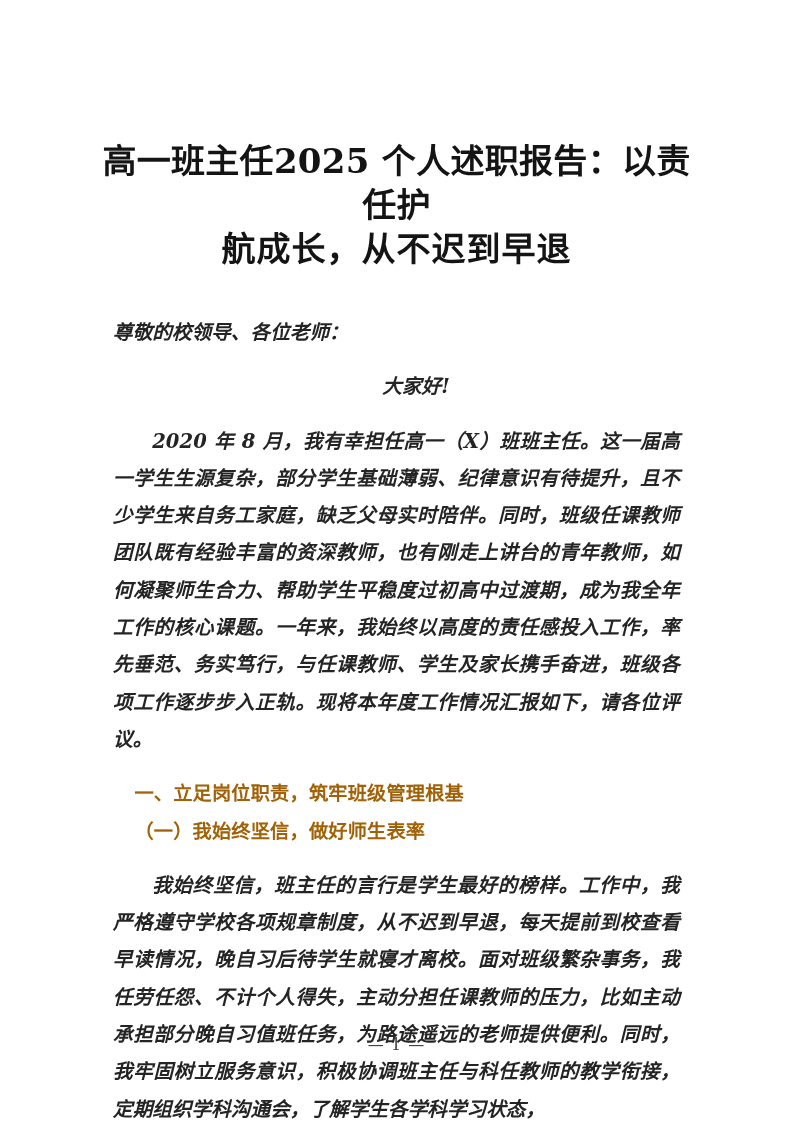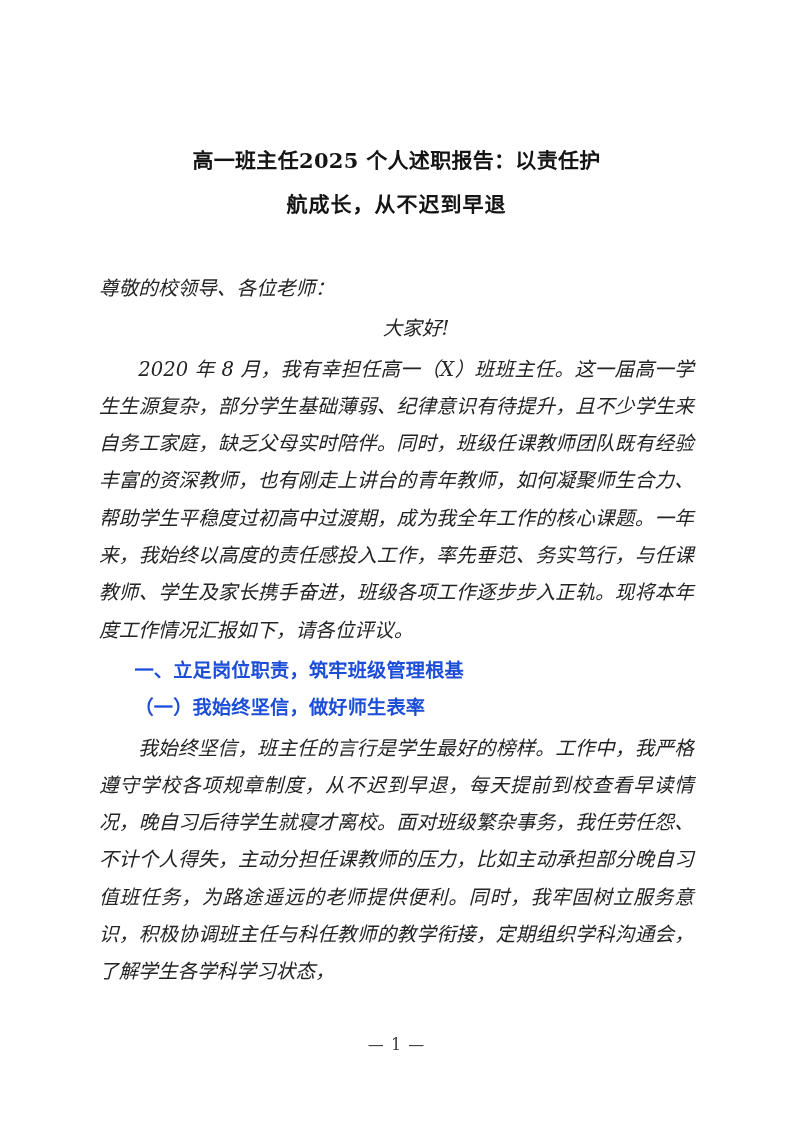"高一班主任2025 个人述职报告：以责任护" .doc-title { font-size: 21px -> 34px }
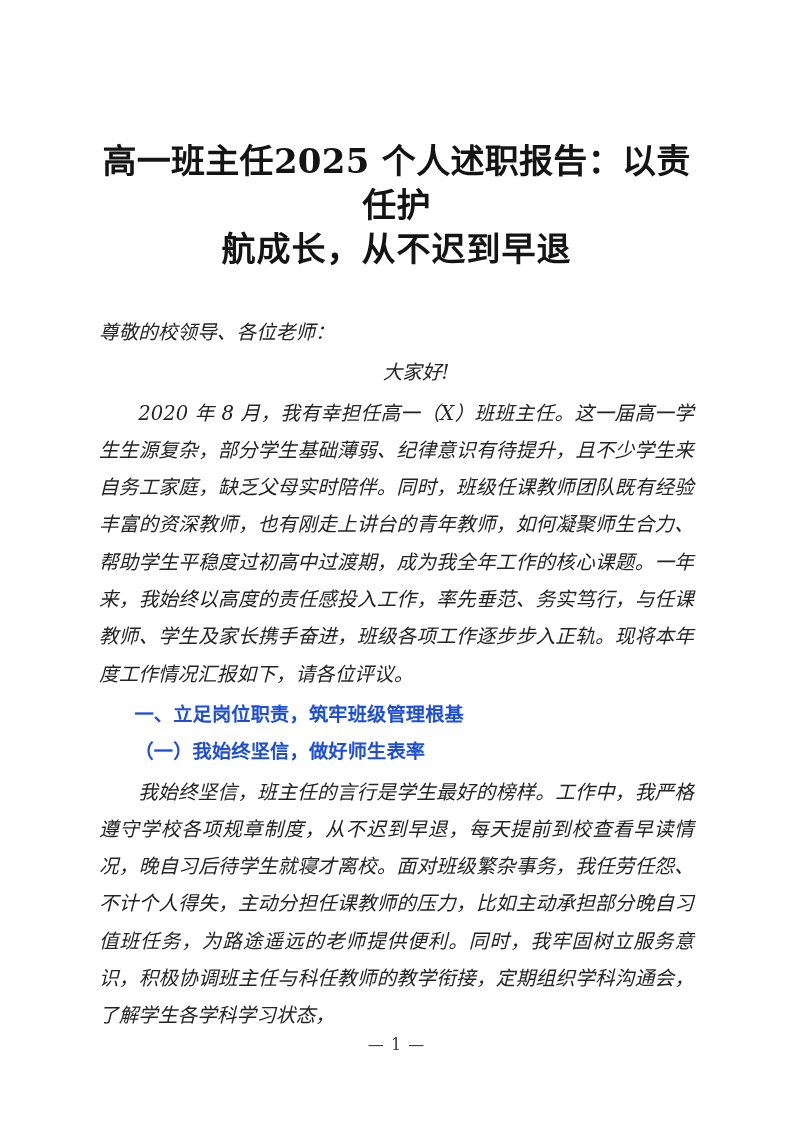"尊敬的校领导、各位老师：" .salutation, .para, .greeting { font-weight: 400 -> 700; margin: 3px -> 17px }
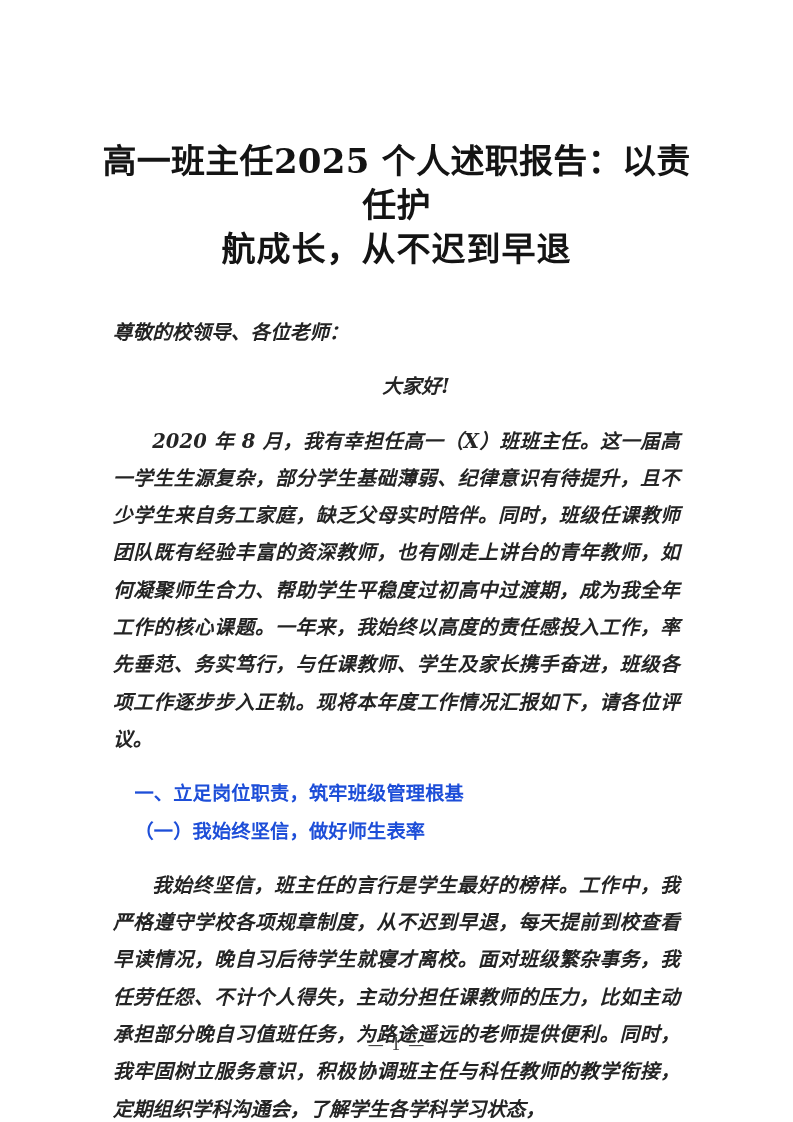"一、立足岗位职责，筑牢班级管理根基" .heading-1, .heading-2 { color: #1d4ed8 -> #a16207 }
